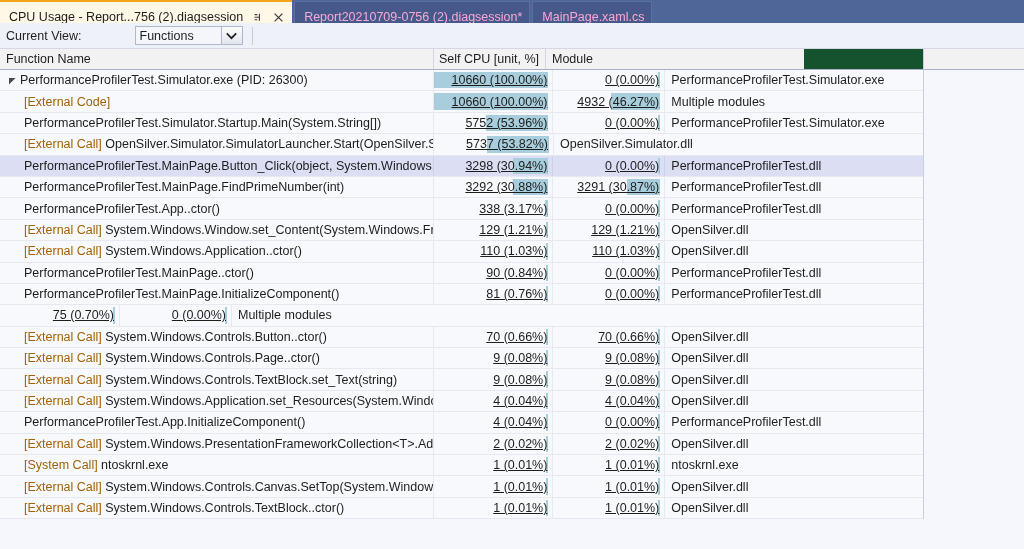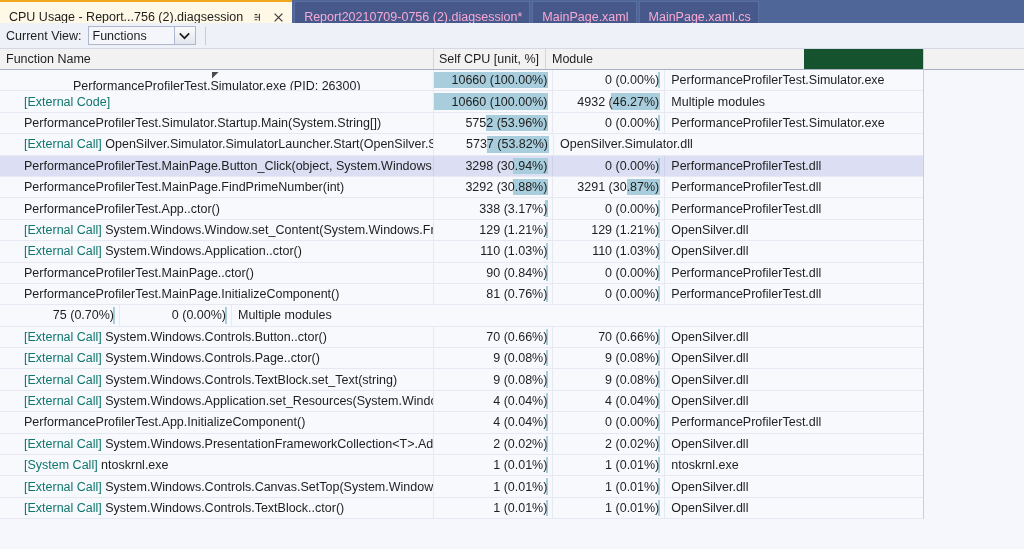"MainPage.xaml" div.tab { html: <div> <span>MainPage.xaml</span> </div> -> none }
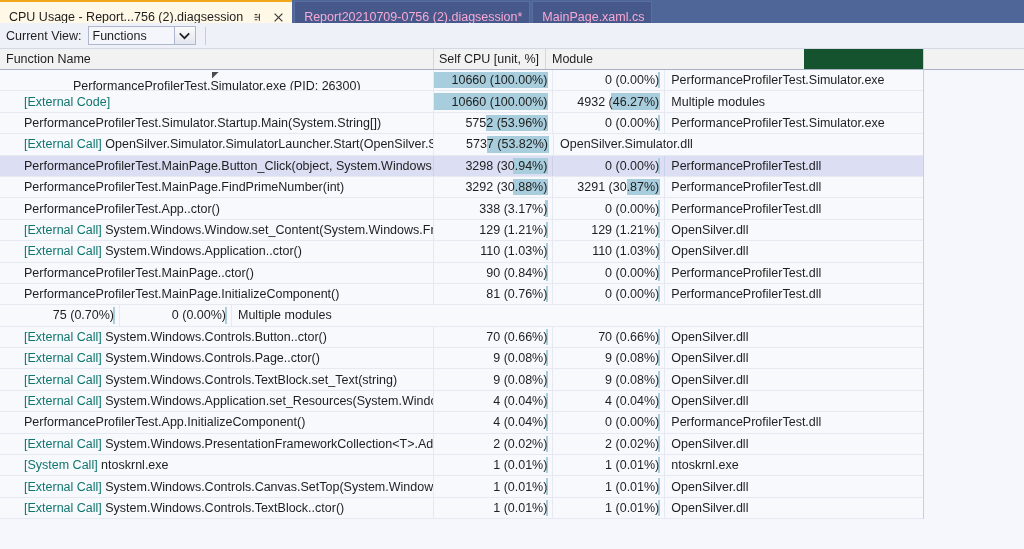"Functions" .combo { margin-left: none -> 47px }
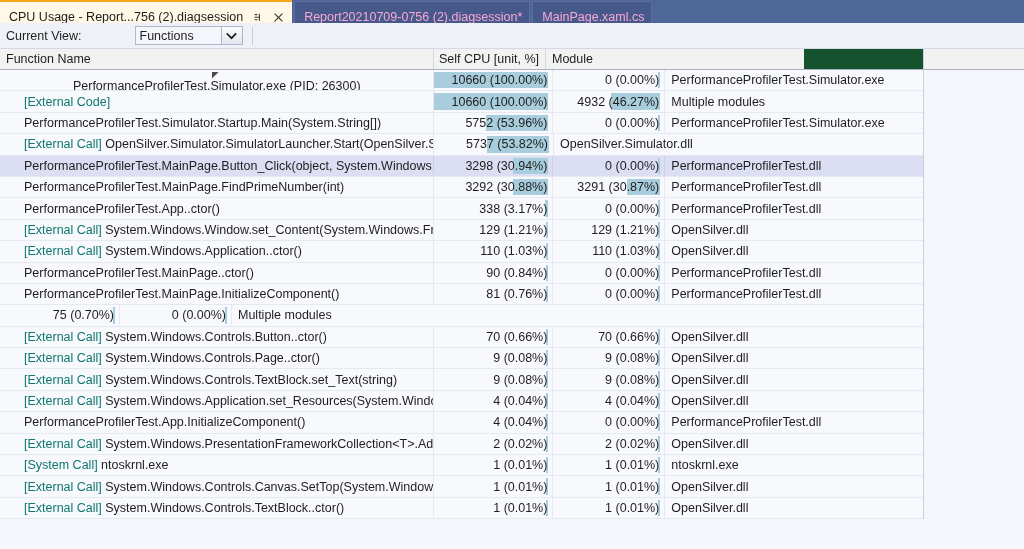"PerformanceProfilerTest.Simulator.exe (PID:" .indent-1 { flex-direction: column -> none }
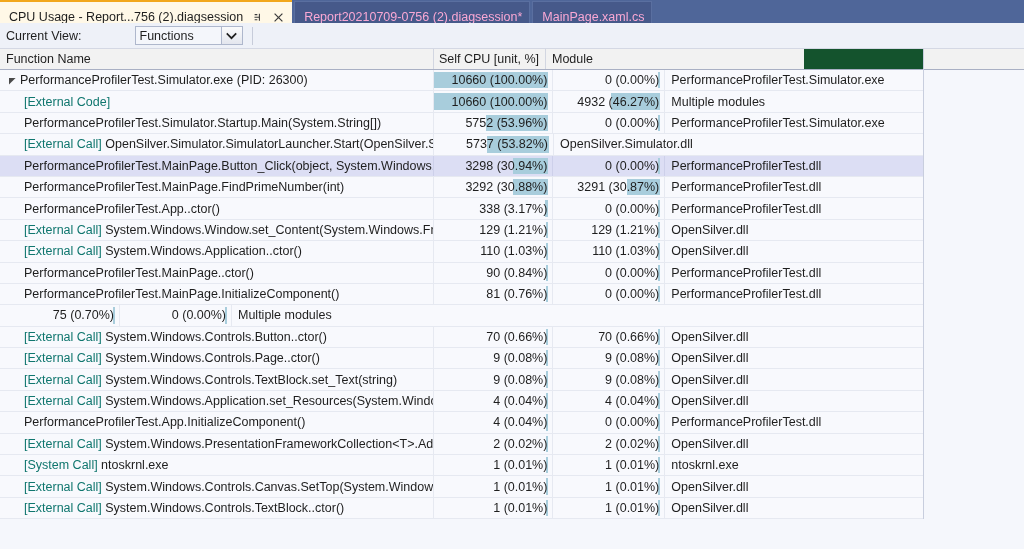"10660 (100.00%)" .cell.num { text-decoration: none -> underline }
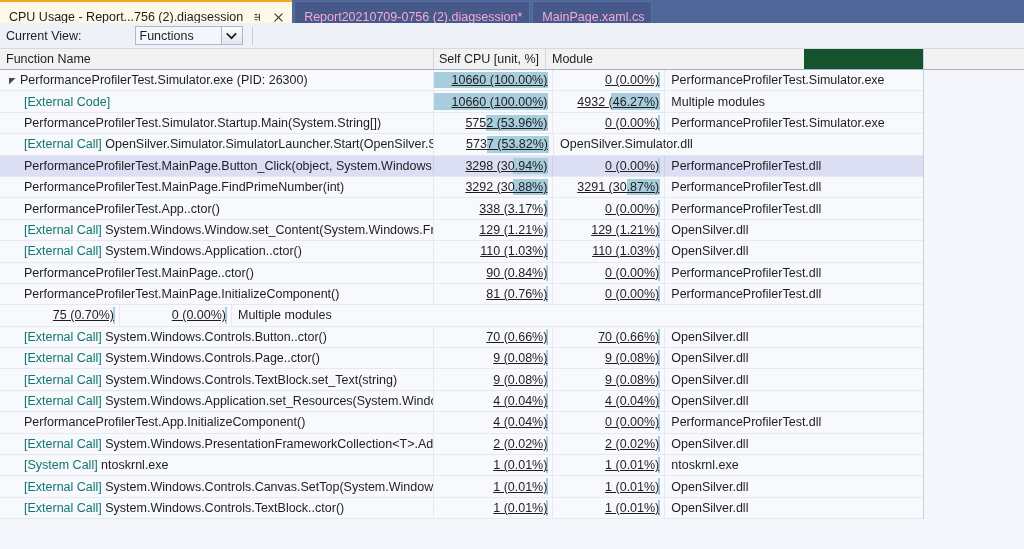"[External Code]" .fn-prefix { color: #0f766e -> #a16207 }
